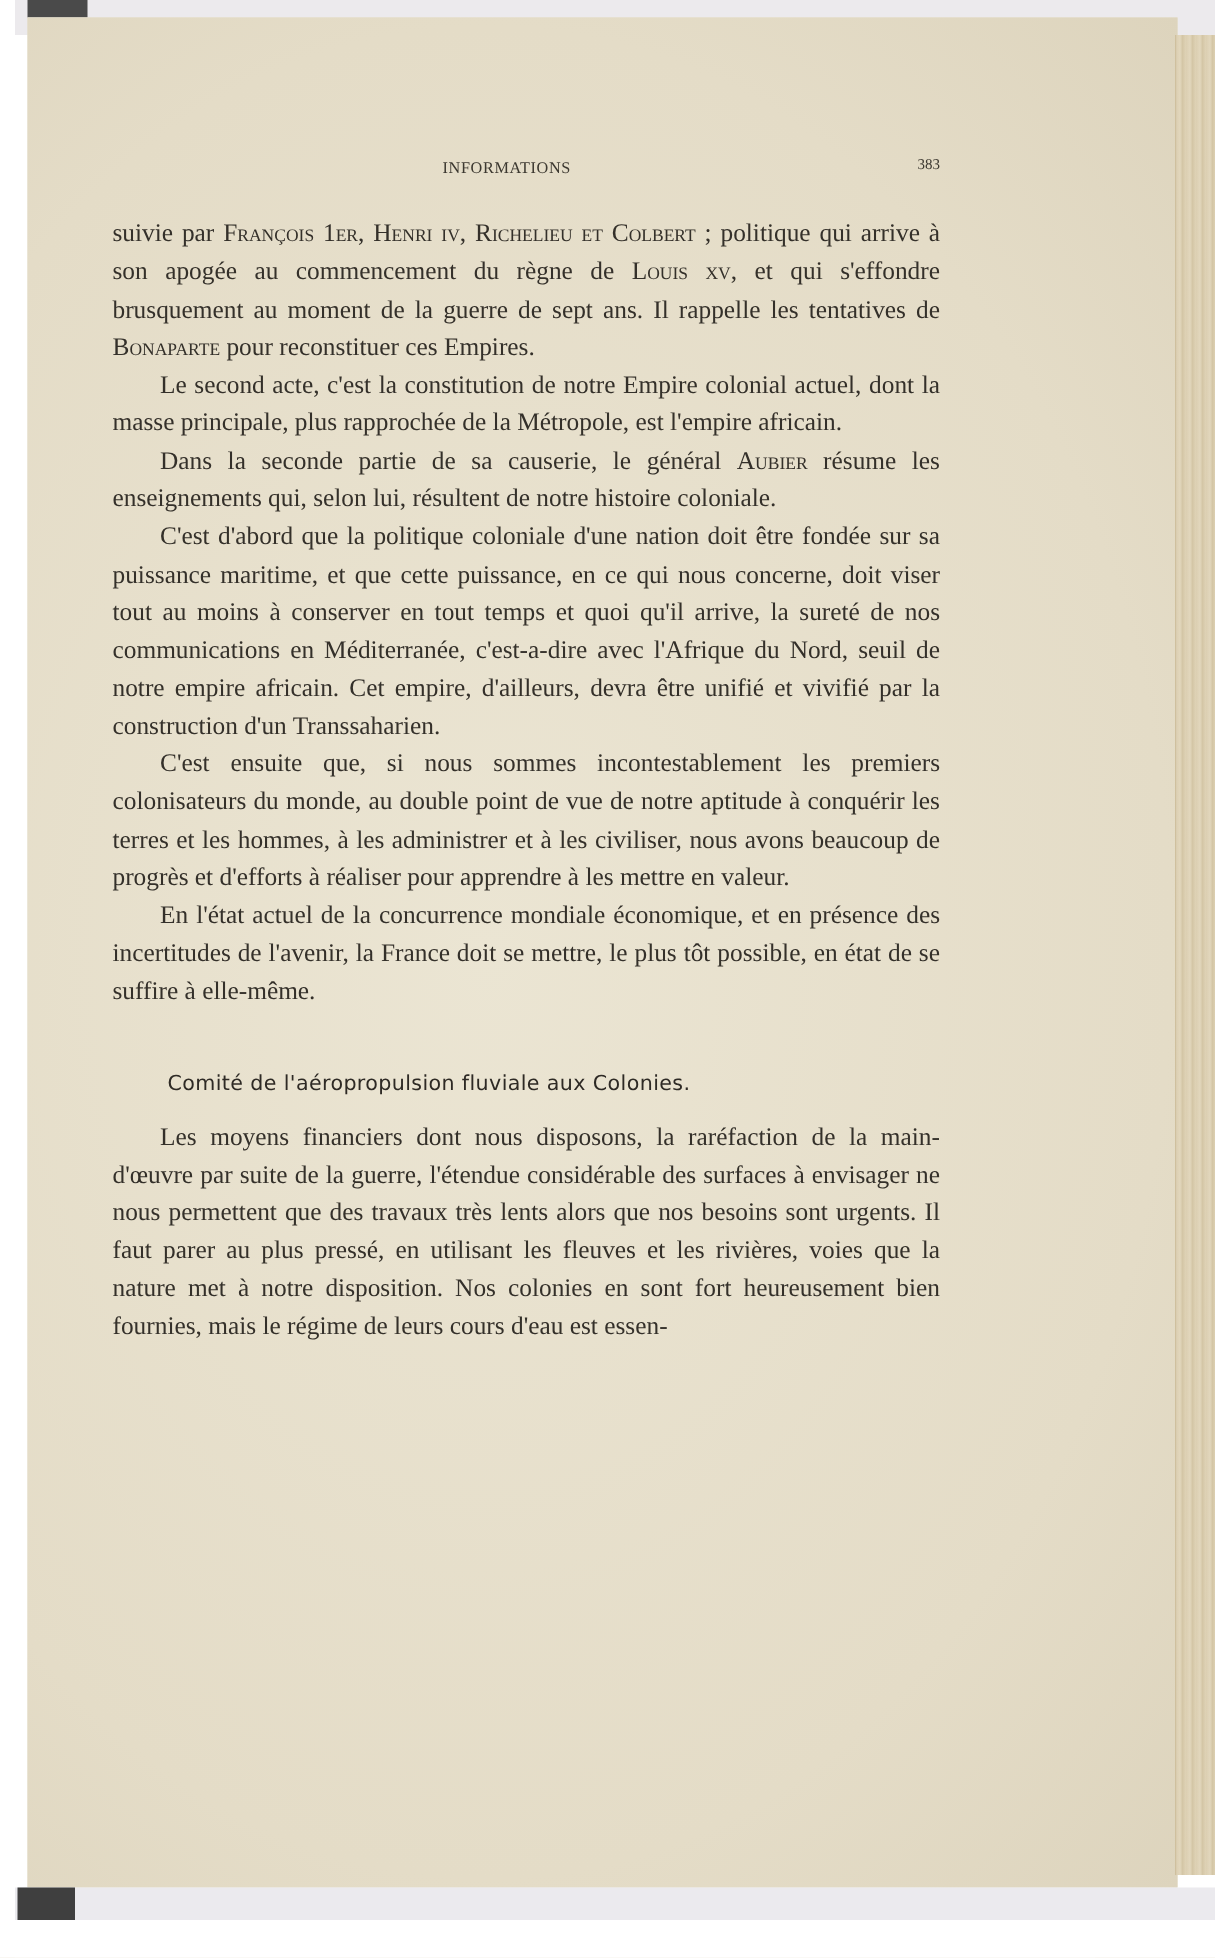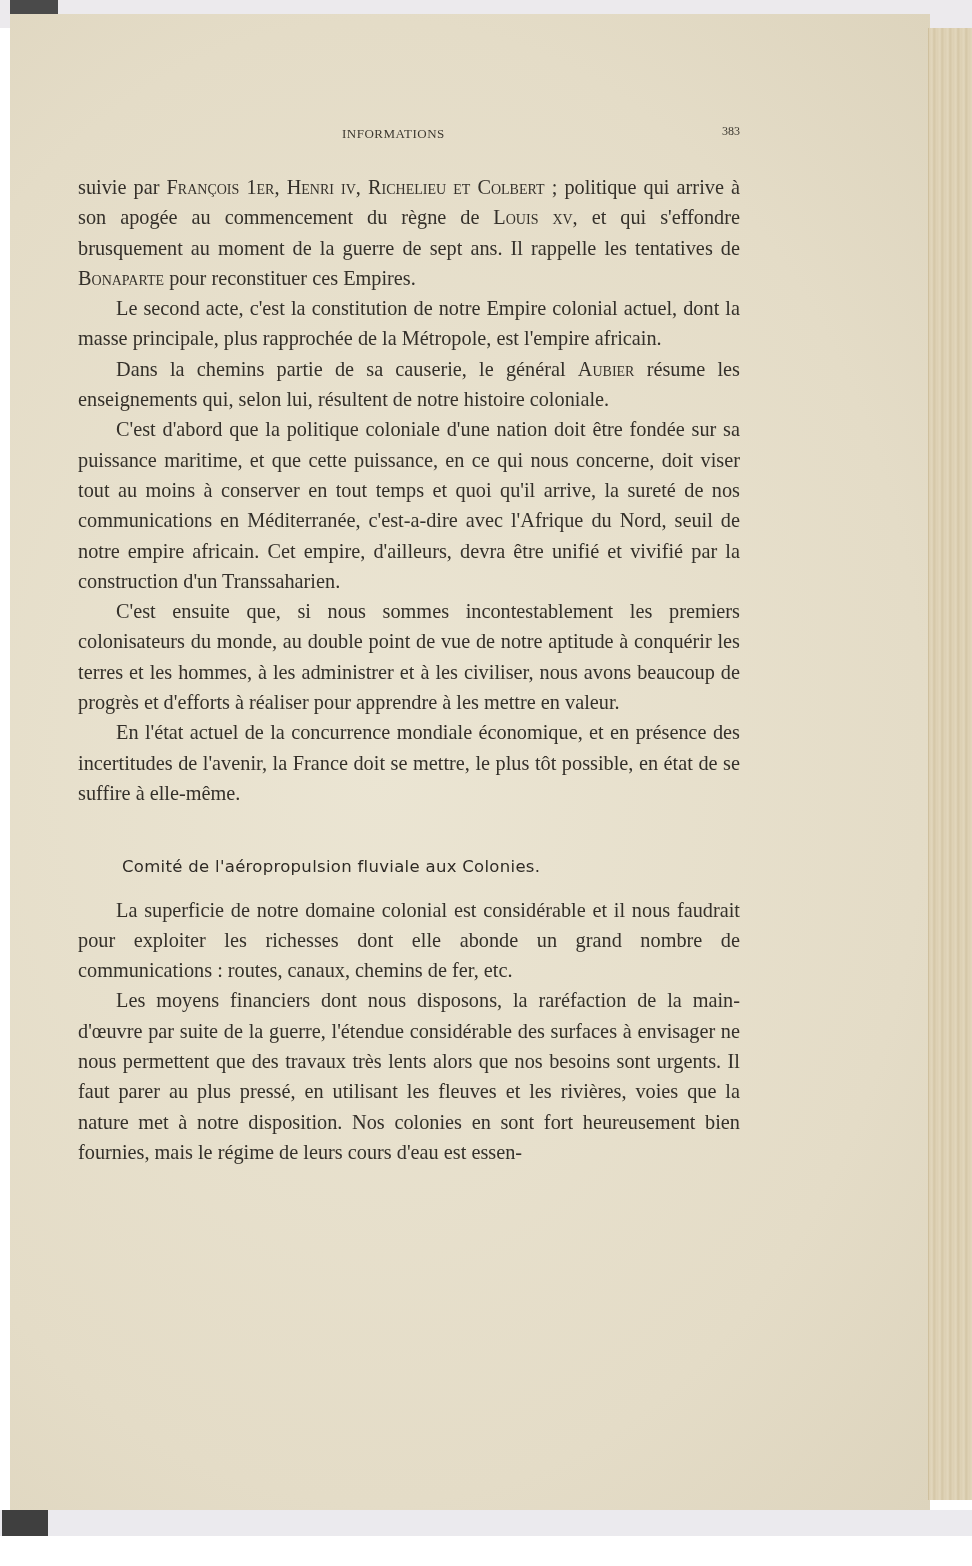"INFORMATIONS" .viewport { margin-left: none -> 12px }
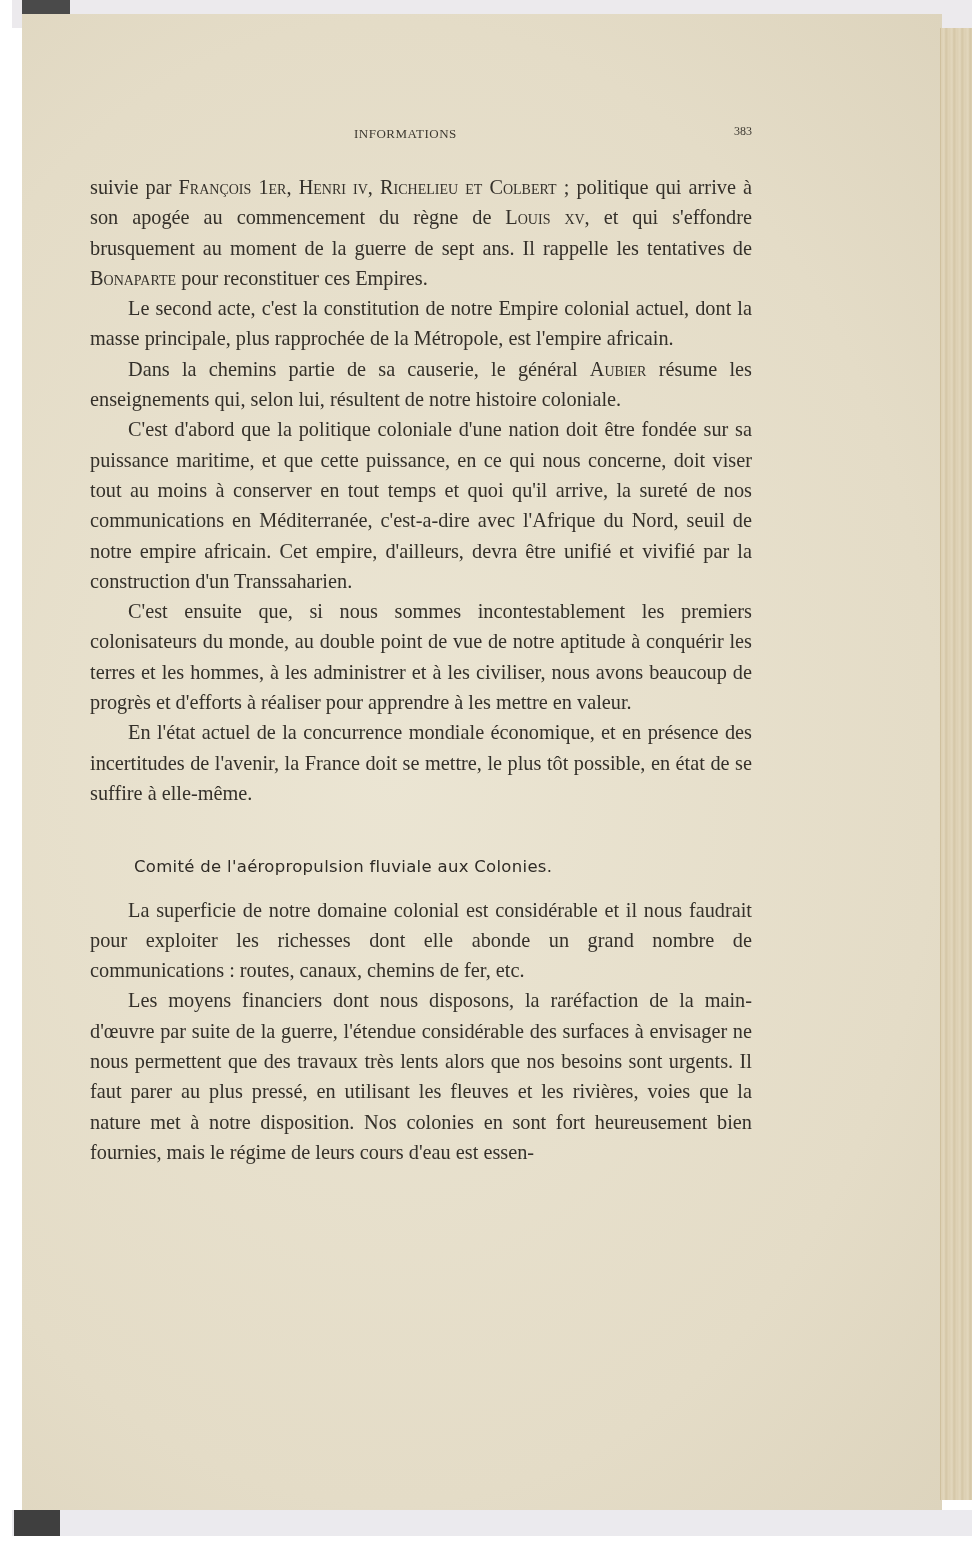"Dans la chemins partie de" span { text: chemins -> seconde }
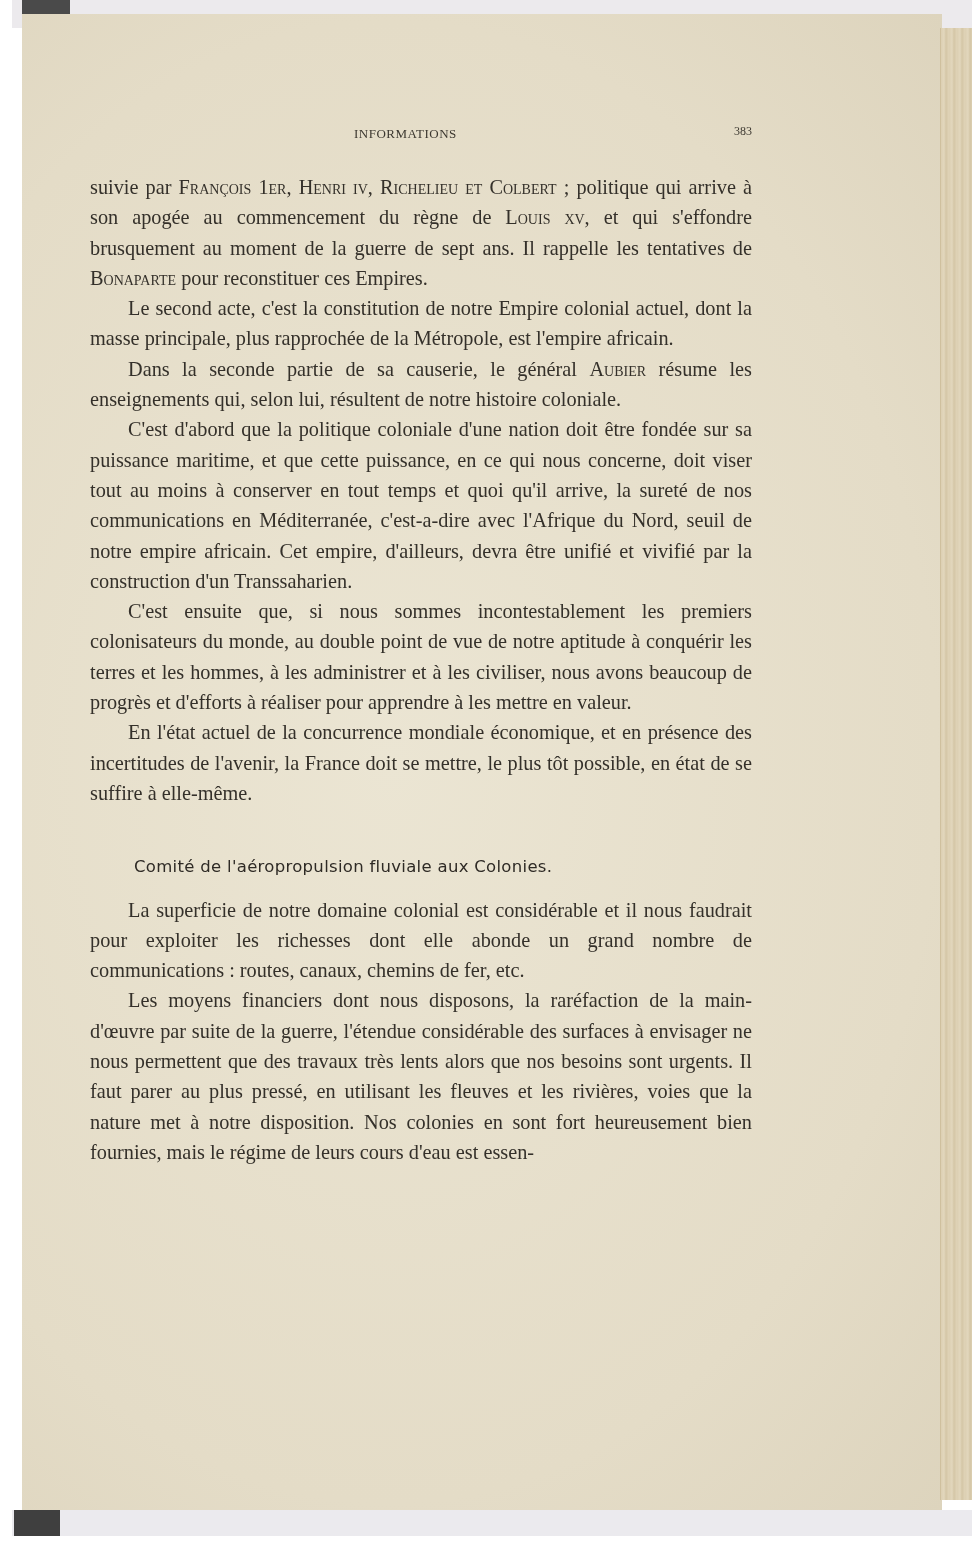"La superficie de notre domaine" p.para { html: <p>La superficie de notre domaine colonial est considérable et il nous faudrait pour exploiter les richesses dont elle abonde un grand nombre de communications : routes, canaux, chemins de fer, etc.</p> -> none }
